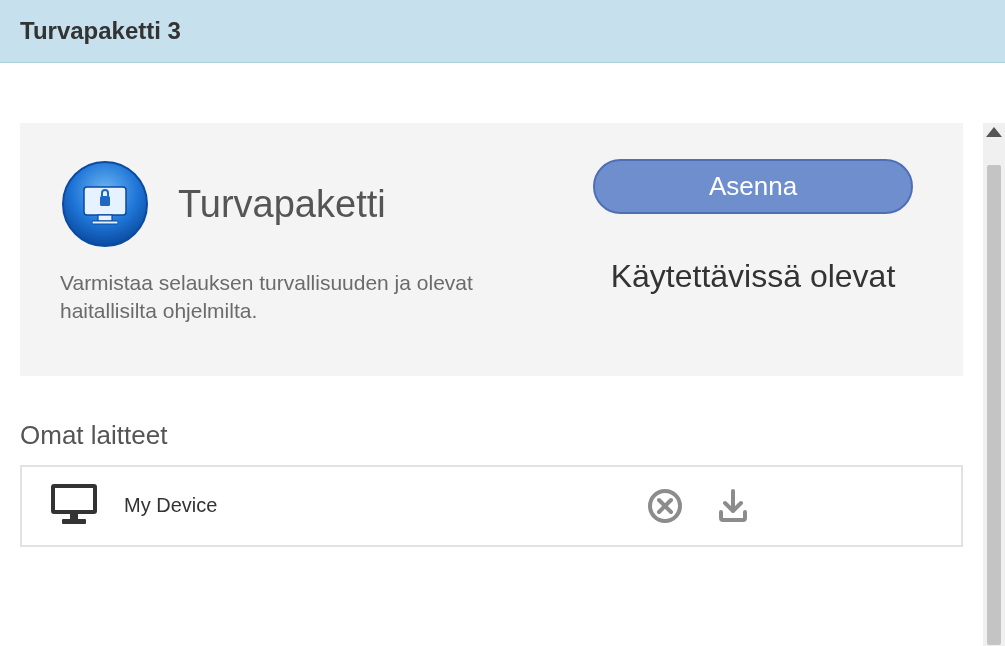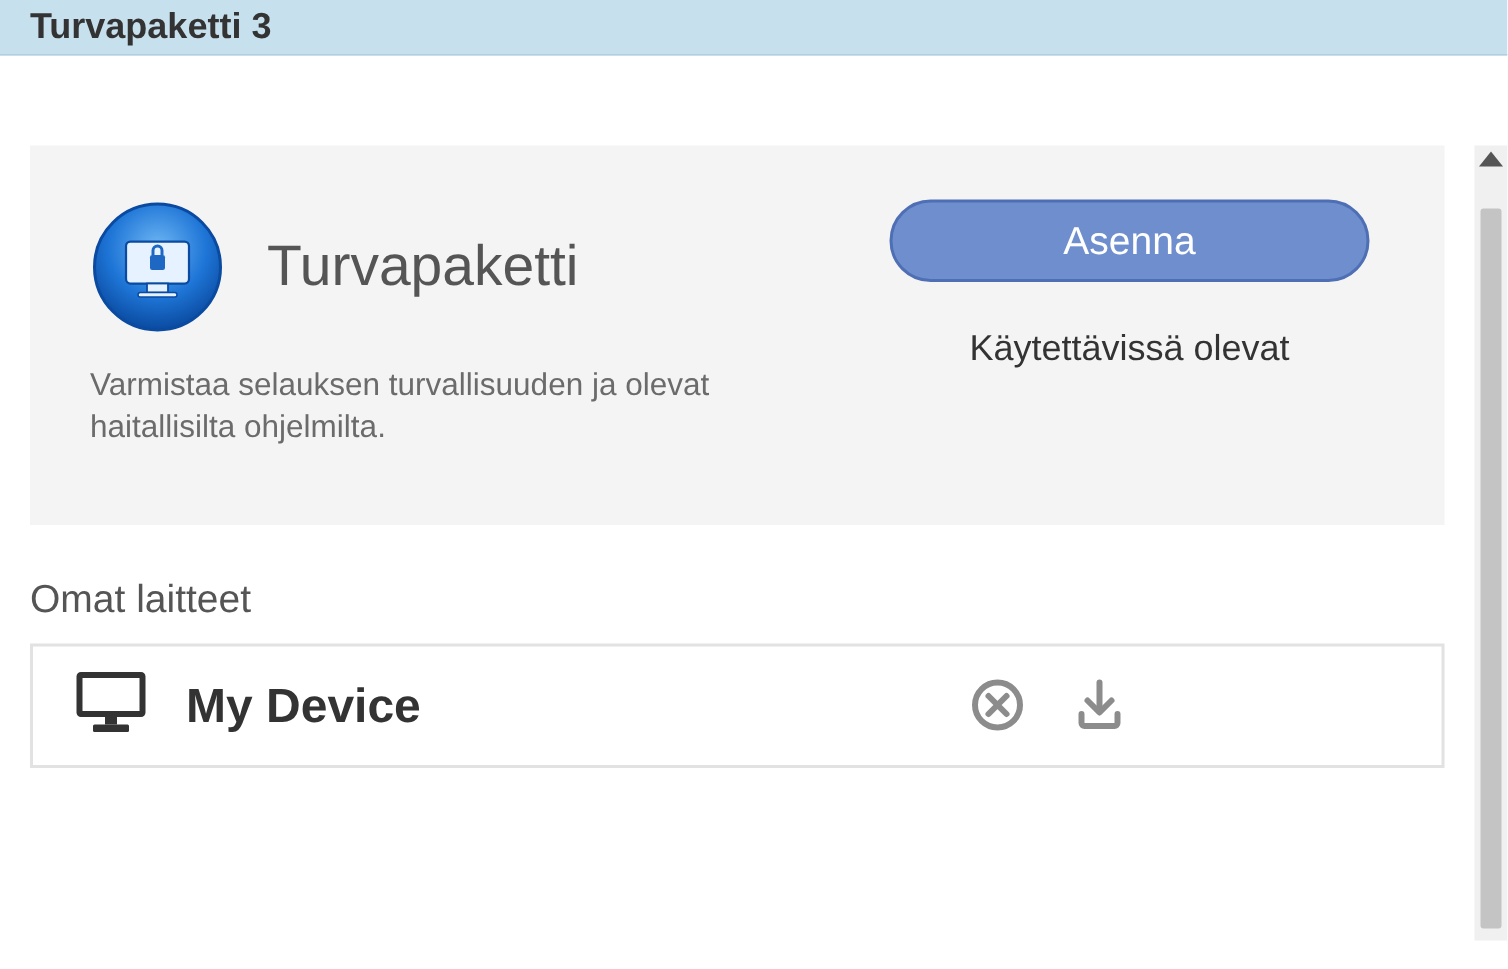"Turvapaketti 3" .header-bar { padding: 4px 20px -> 17px 20px }
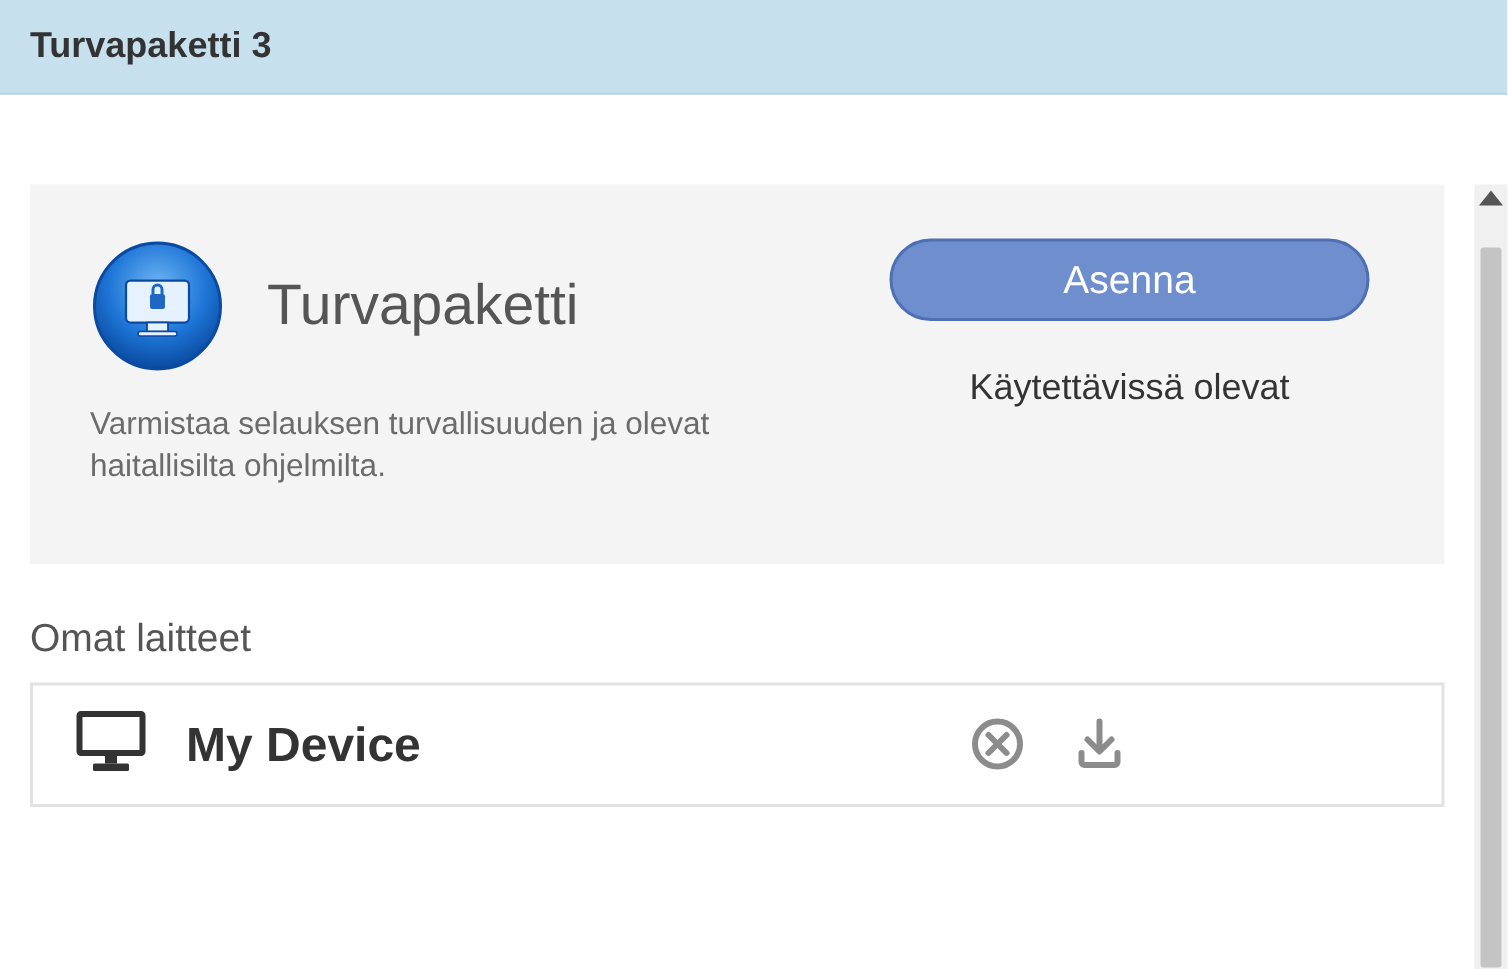"Asenna" .install-button { margin-bottom: 28px -> 40px }
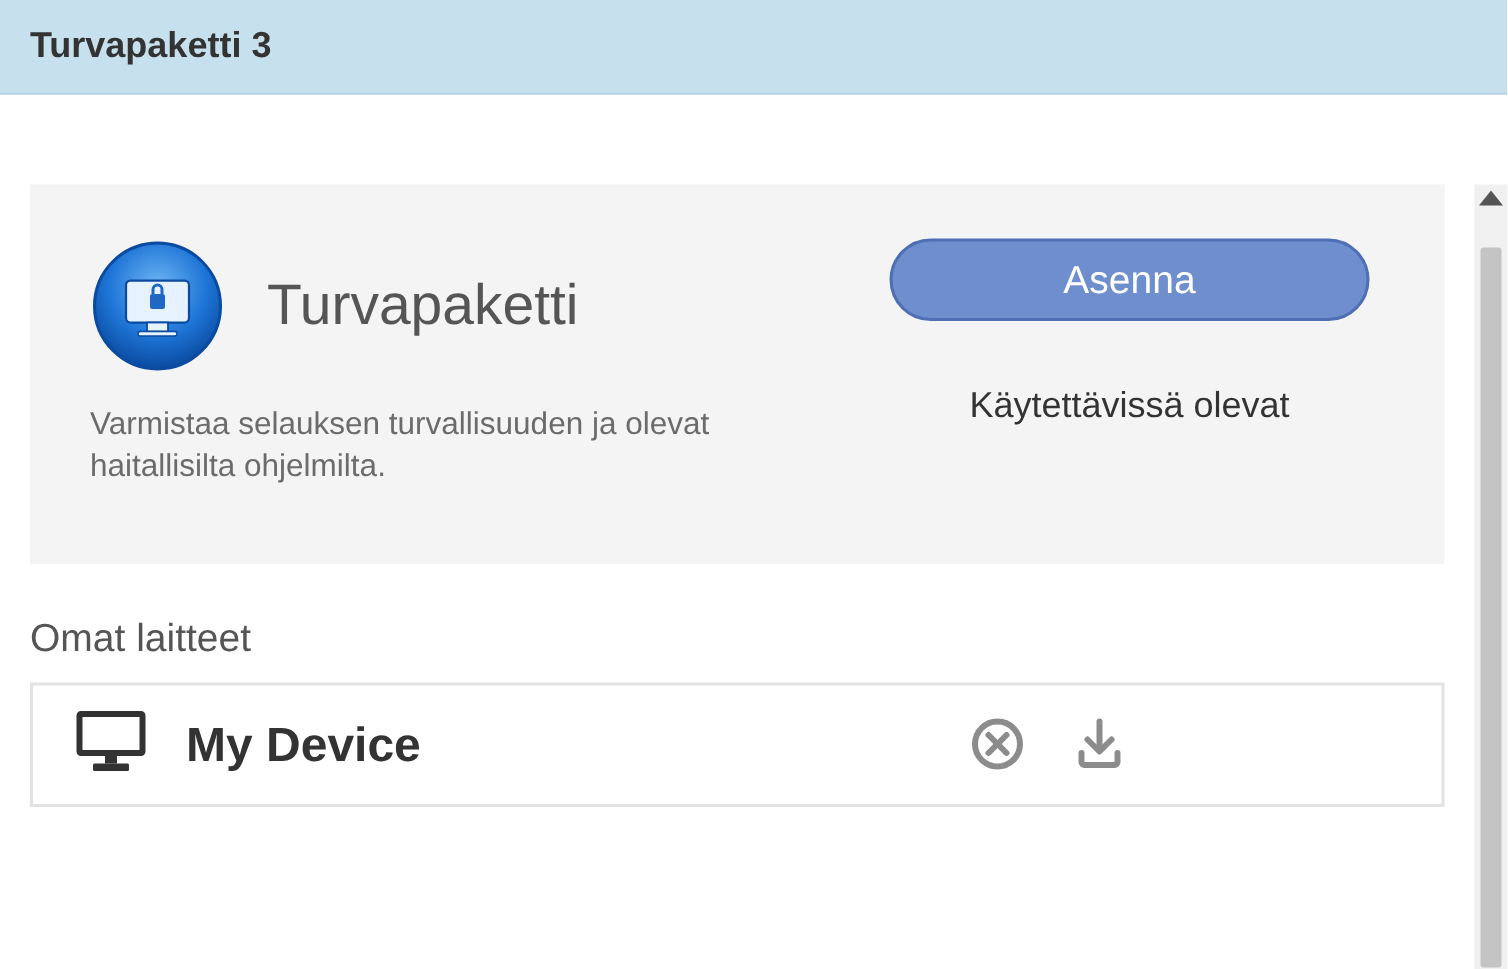"Käytettävissä olevat" .license-info { font-size: 24px -> 32px }
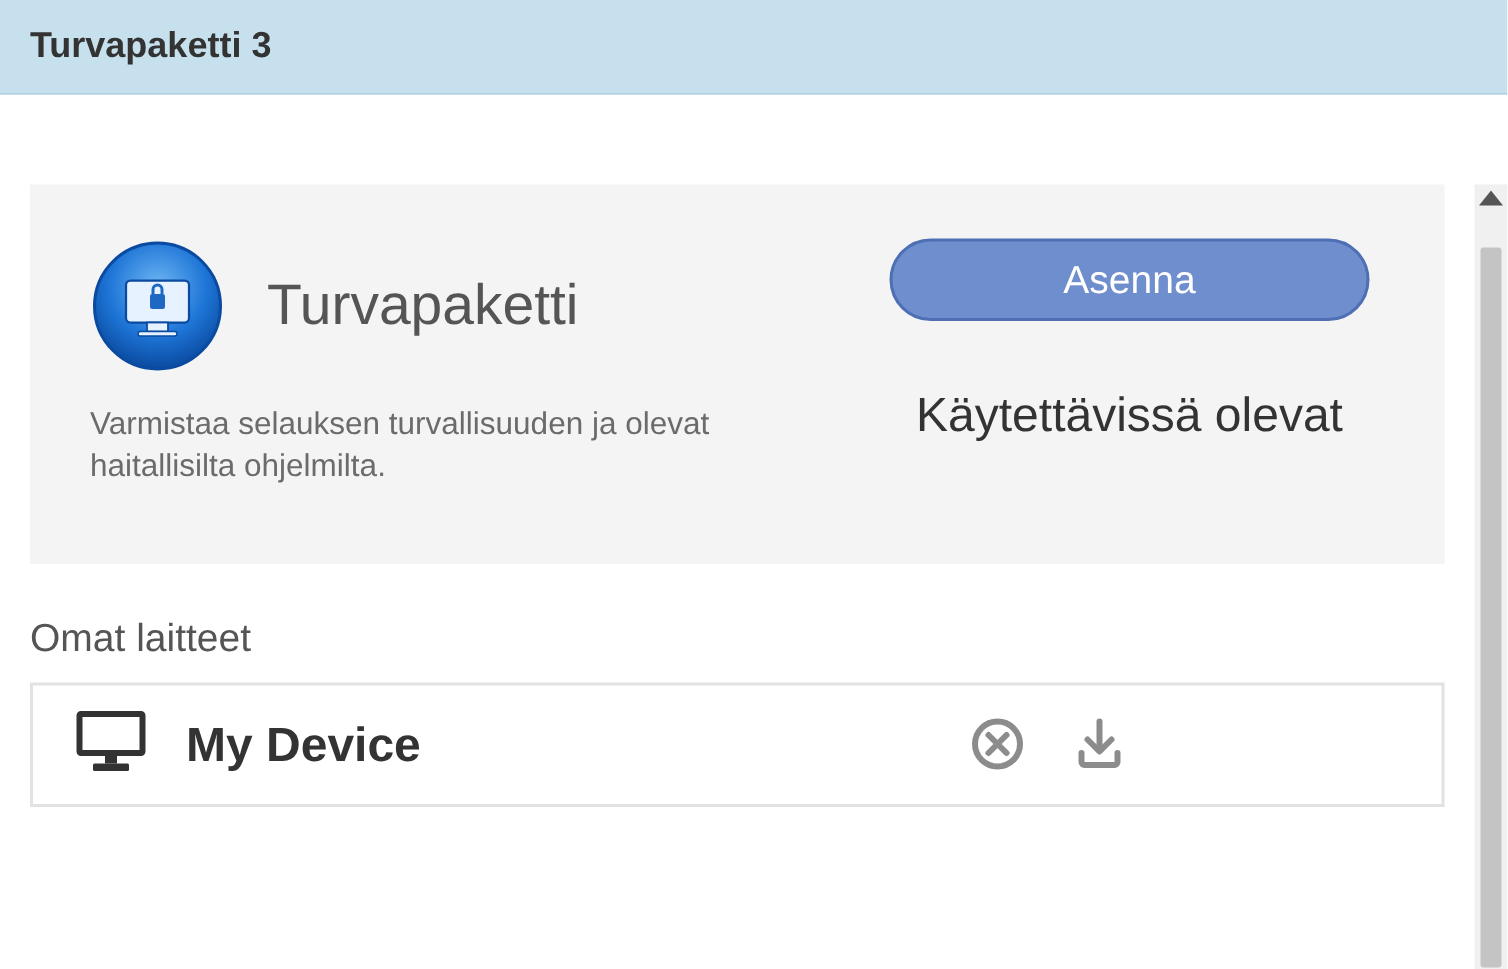"Omat laitteet" .devices-section { margin-top: 34px -> 44px }
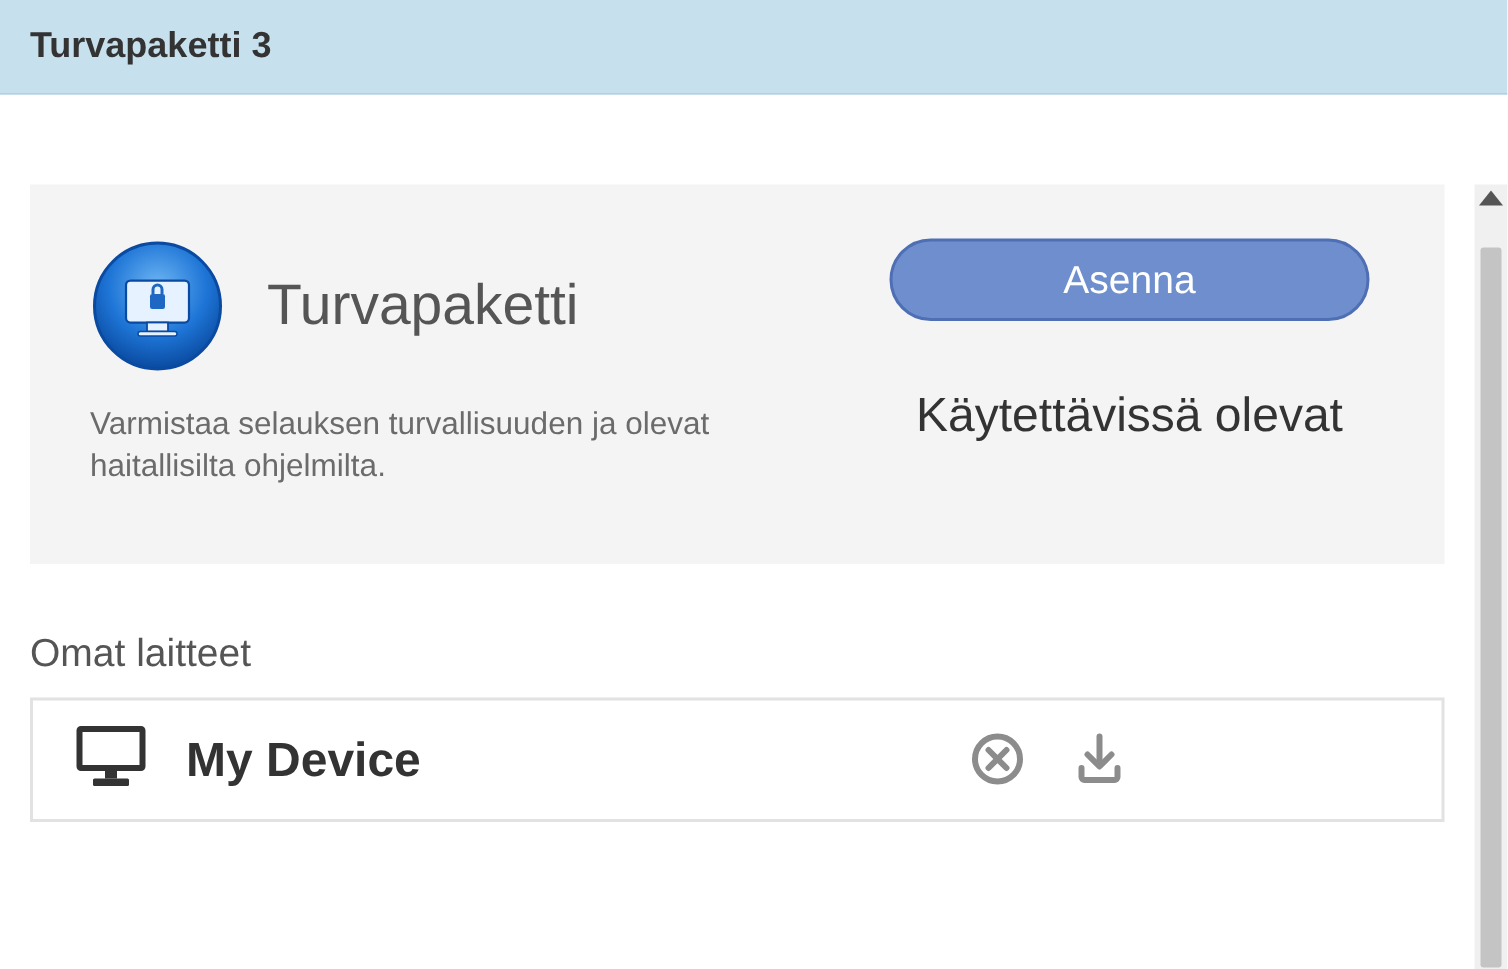"My Device" .device-name { font-size: 32px -> 20px; font-weight: 700 -> 400 }
